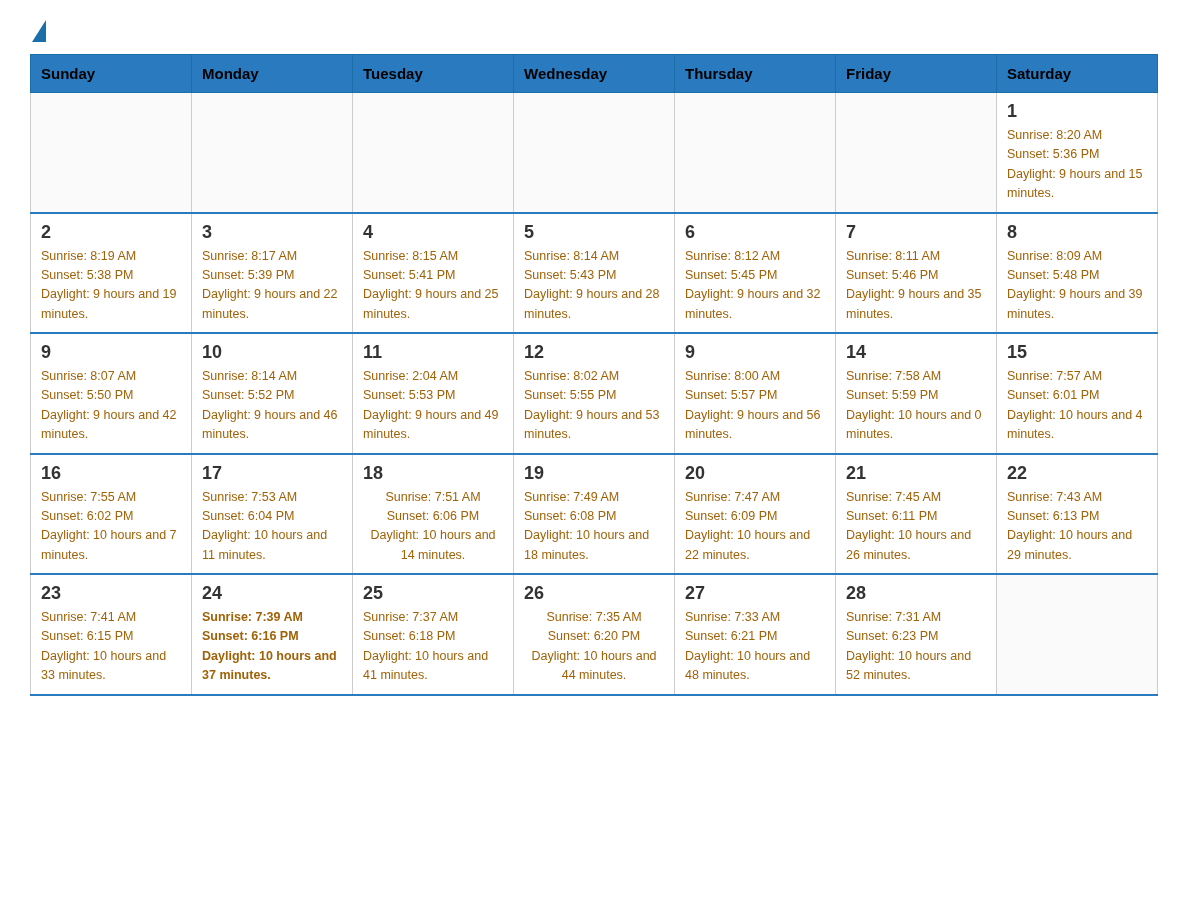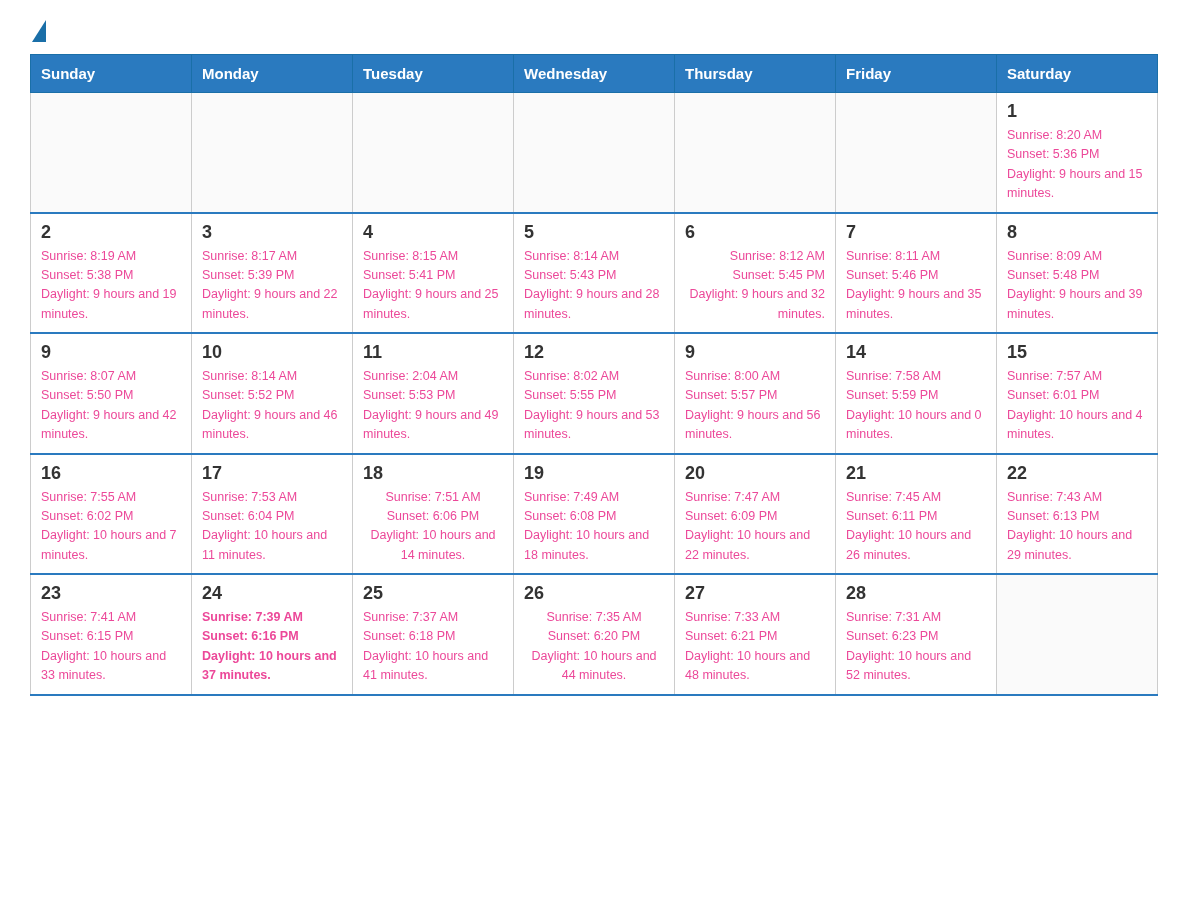"Sunday" thead th { color: #ffffff -> #000000 }
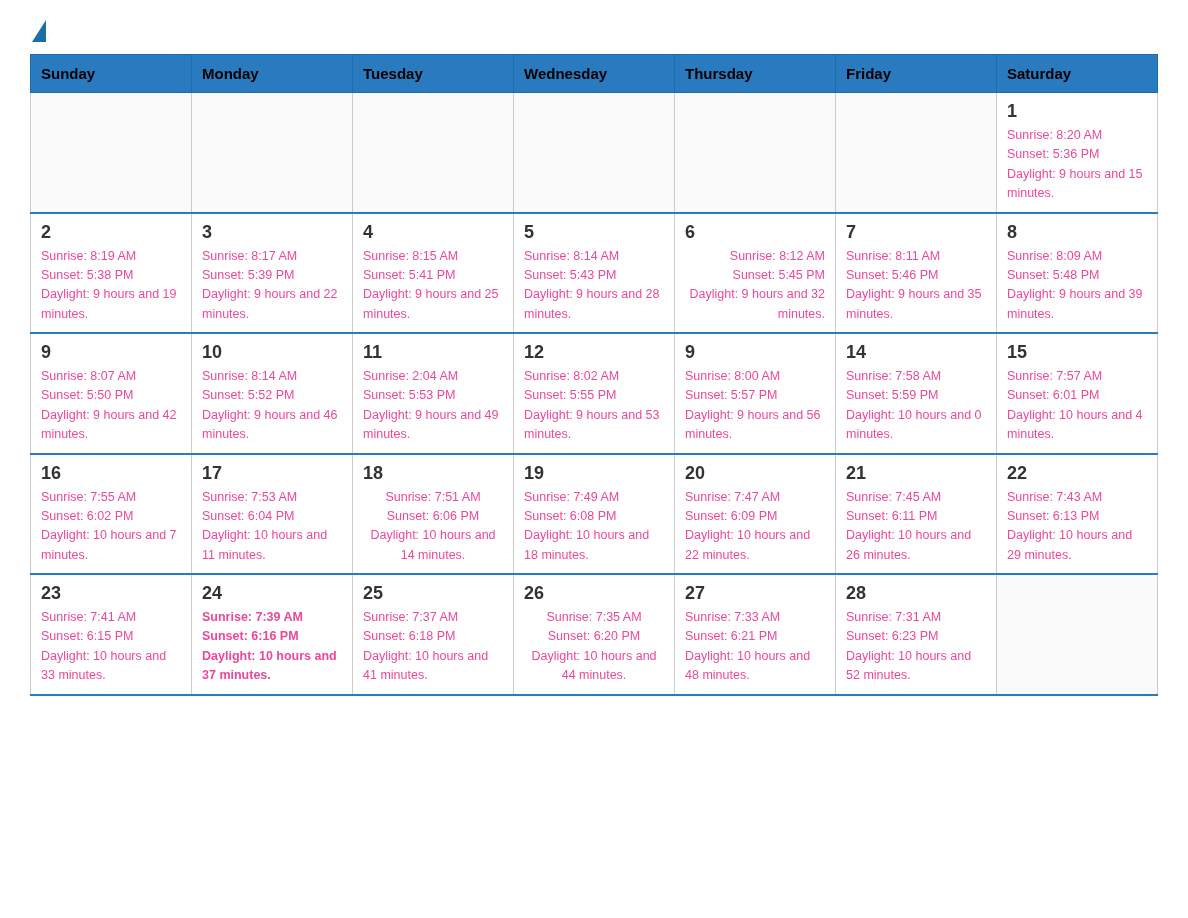"Sunrise: 8:20 AM" .day-info { color: #ec4899 -> #a16207 }
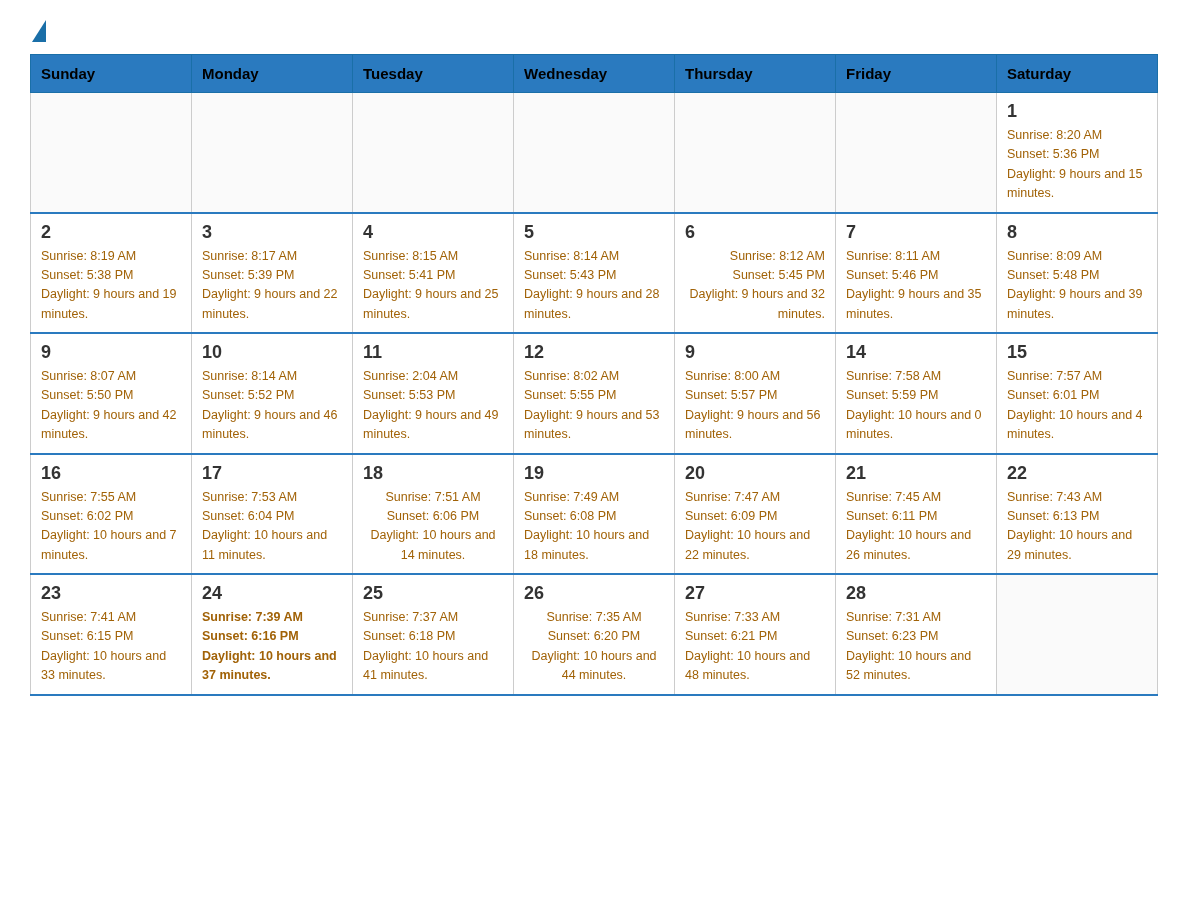"Sunrise: 8:12 AM" div.day-info { text-align: right -> none }
